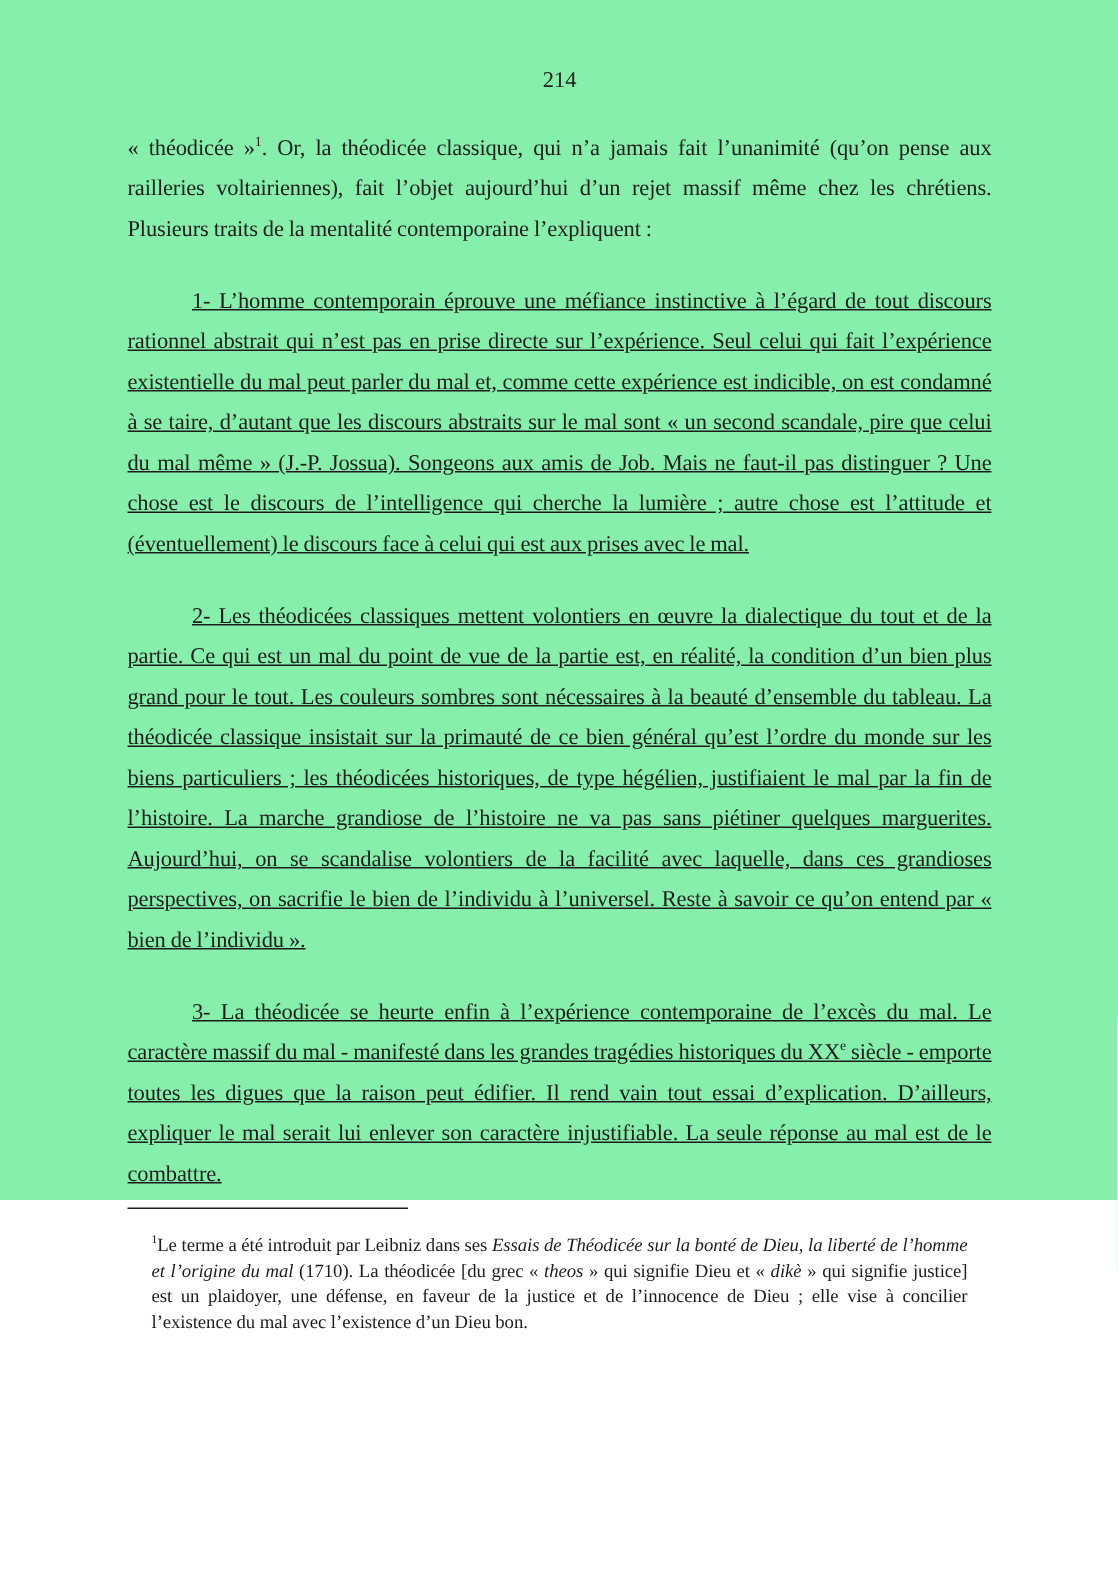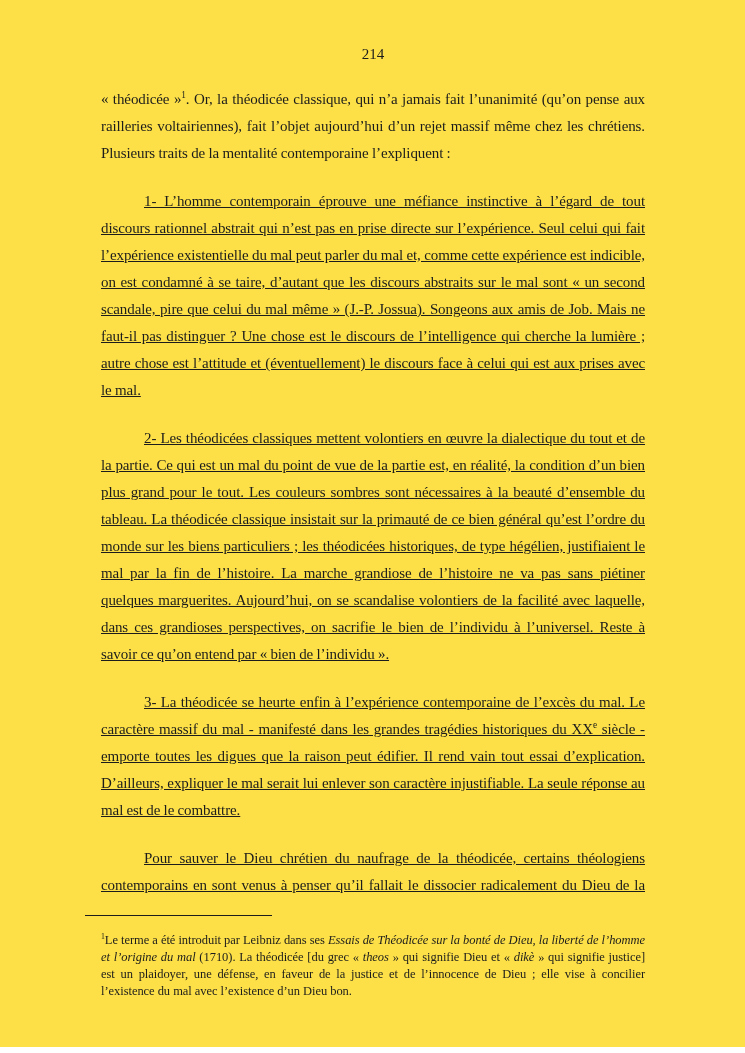"214" .page { background: #fde047 -> #86efac; height: 1047px -> 800px }
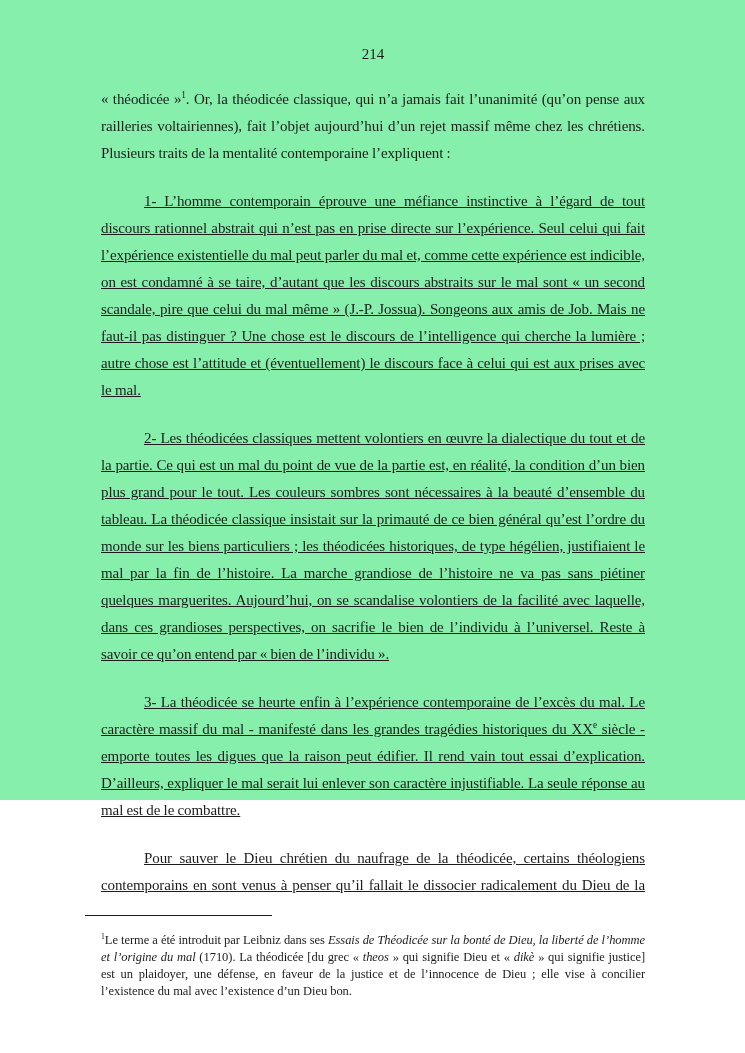"« théodicée »1. Or, la" .body-text p.para { margin: 16px -> 0 }
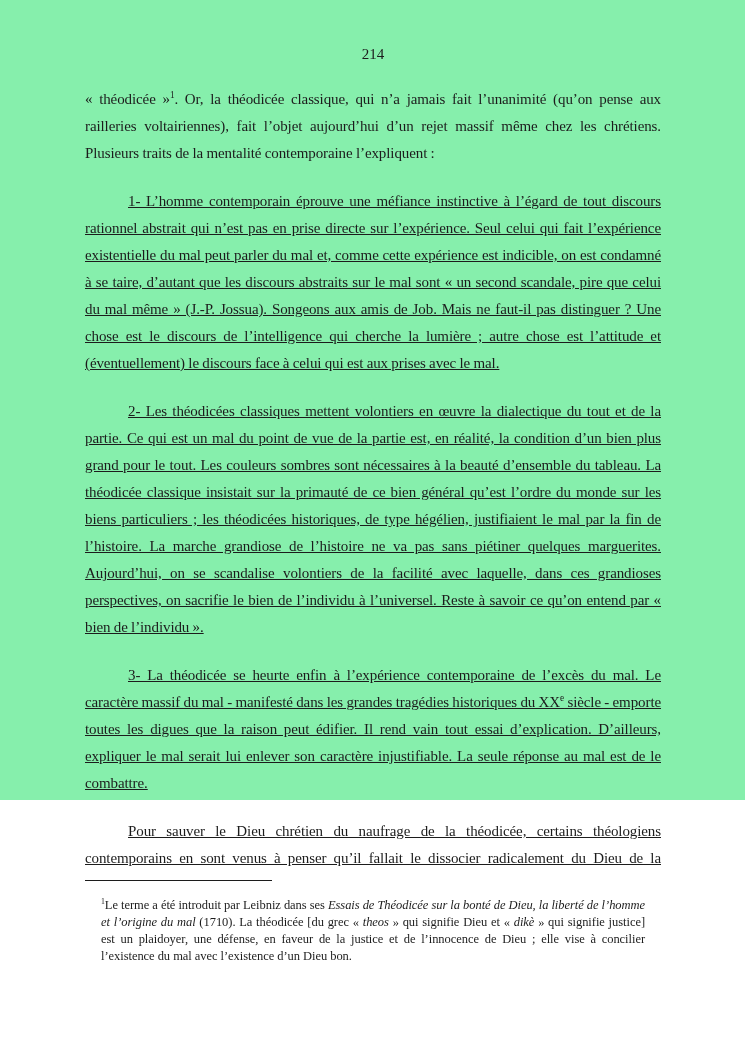"Pour sauver le Dieu chrétien" p.para { html: <p><span>Pour sauver le Dieu chrétien du naufrage de la théodicée, certains théologiens contemporains en sont venus à penser qu’il fallait le dissocier radicalement du Dieu de la</span></p> -> none }
